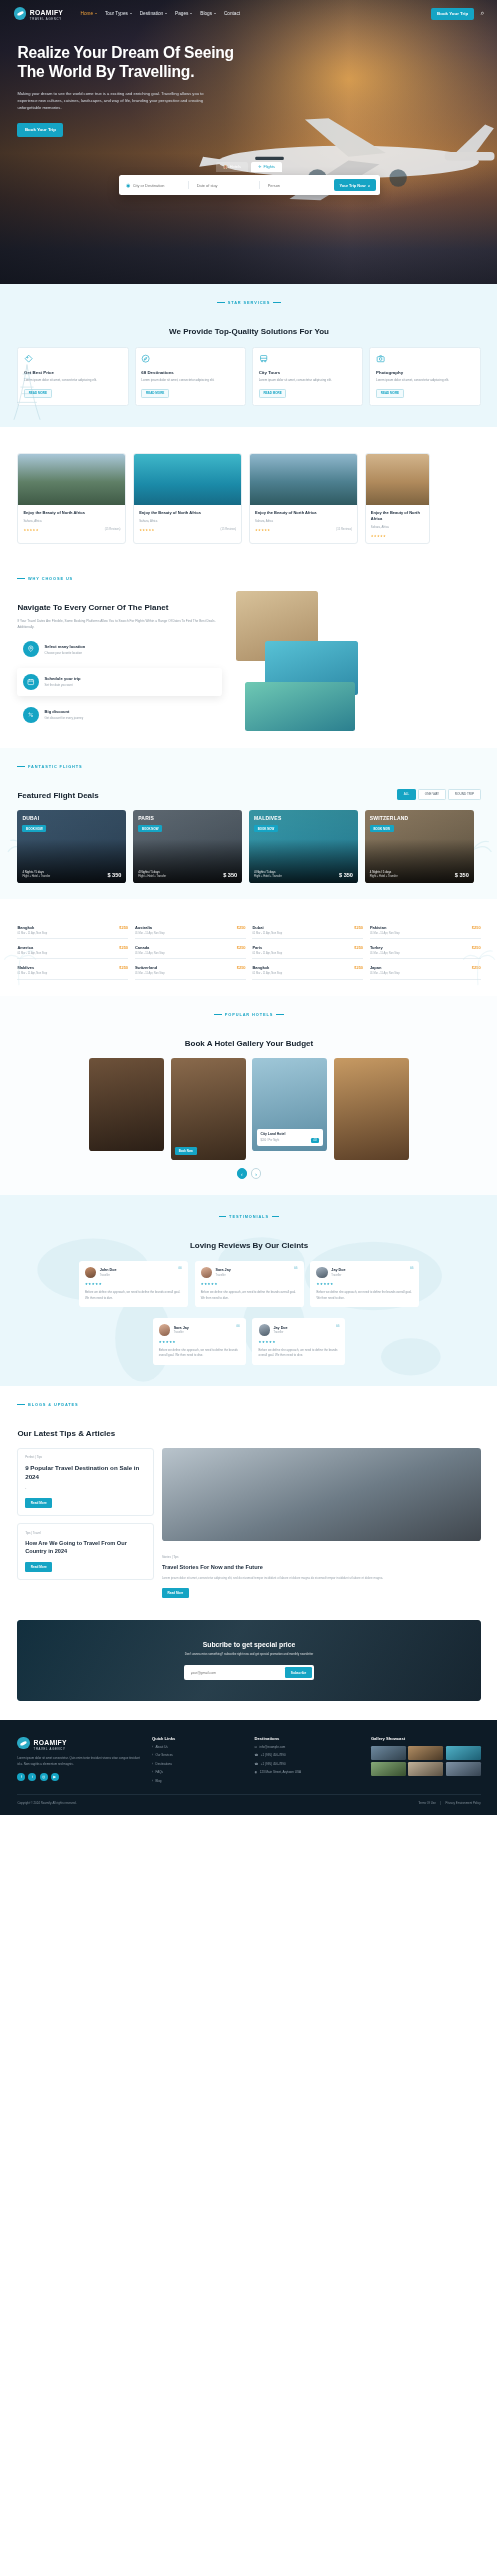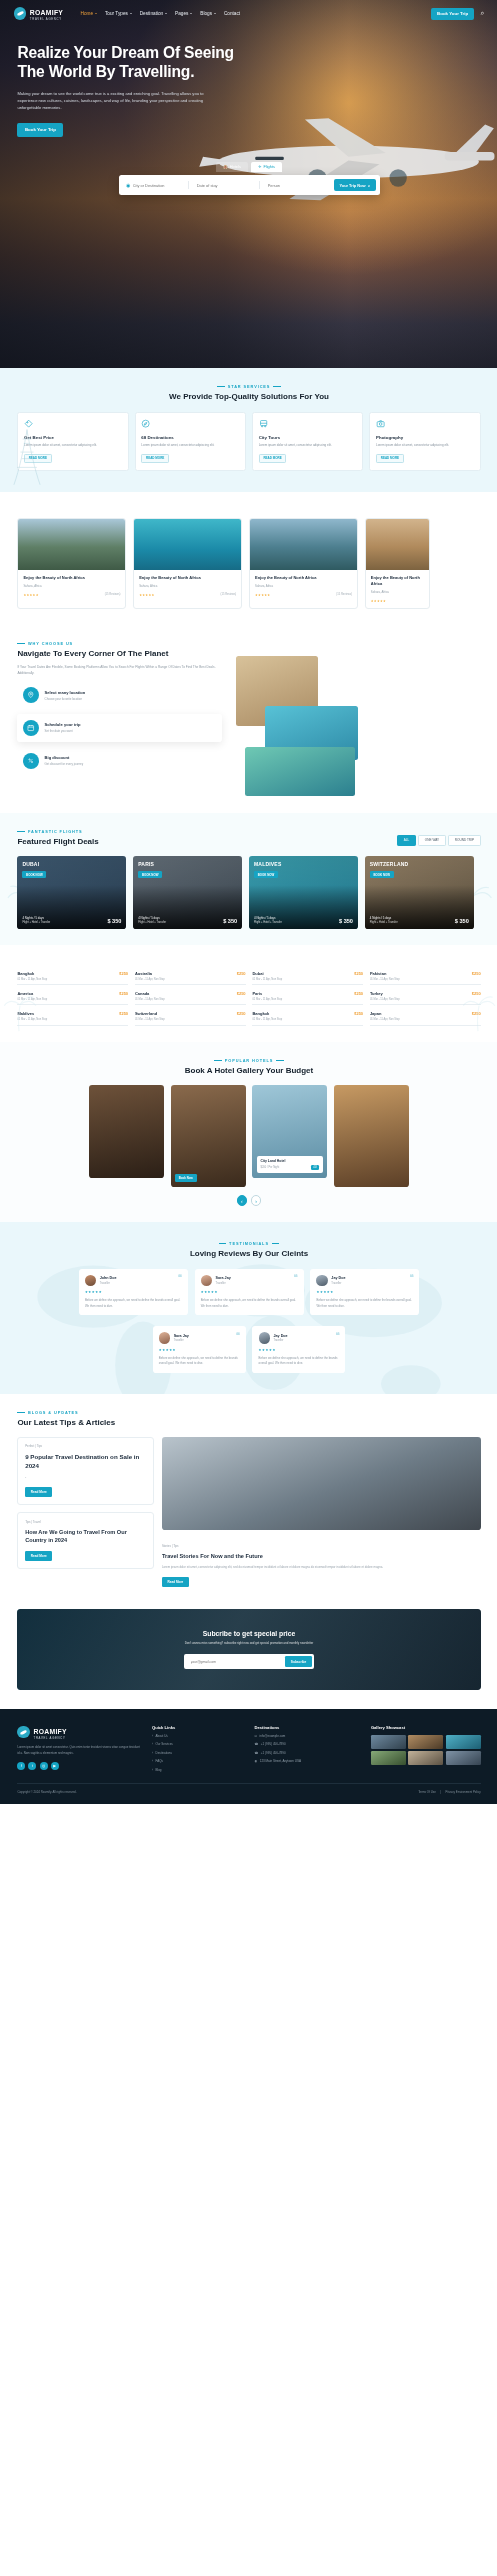"Realize Your Dream Of Seeing" .hero { height: 368px -> 284px }
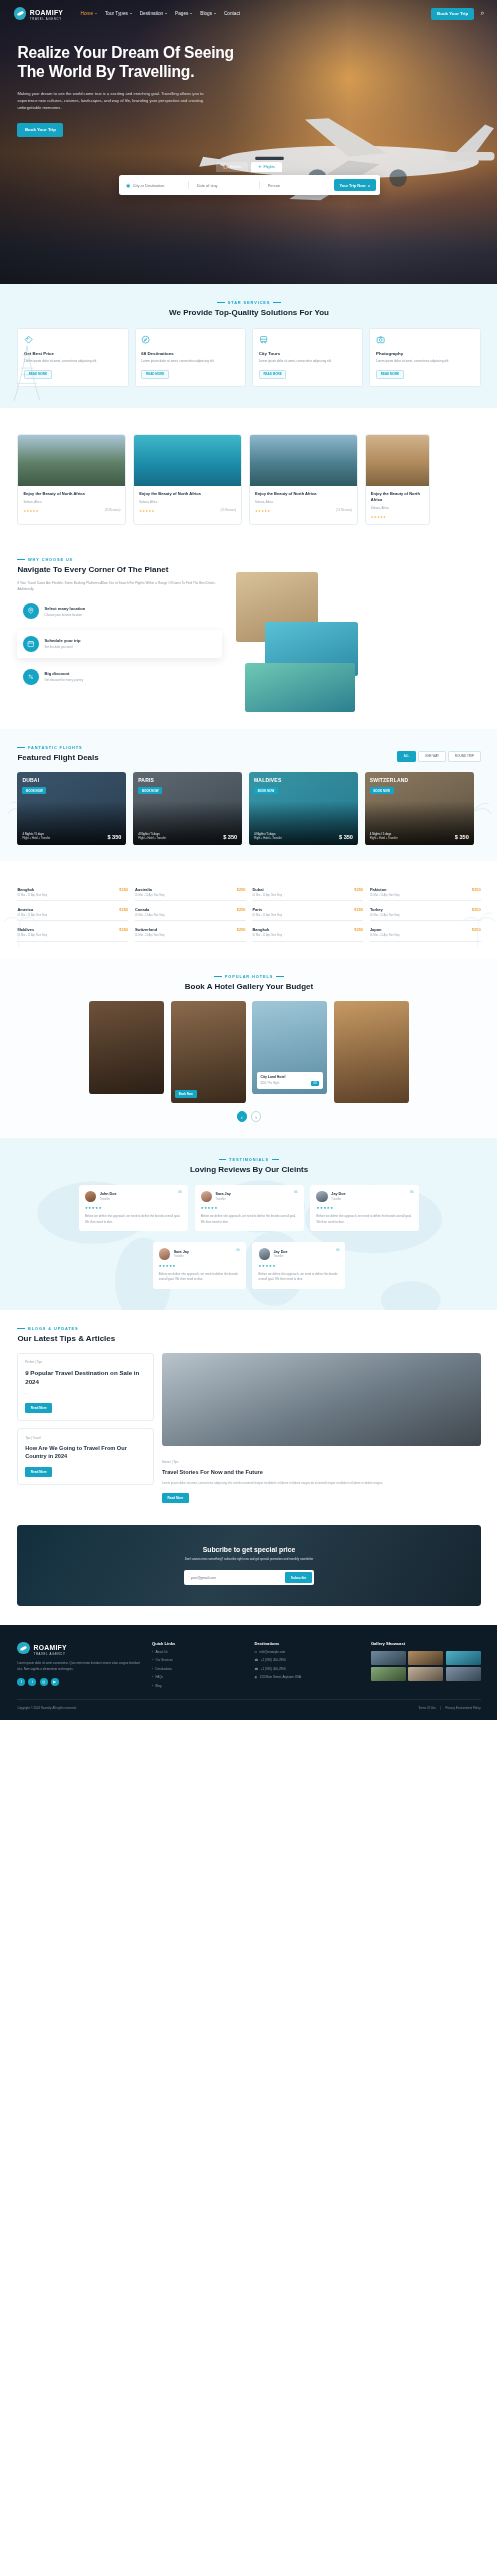"We Provide Top-Quality Solutions For" .h2 { margin-top: 3px -> 22px }
